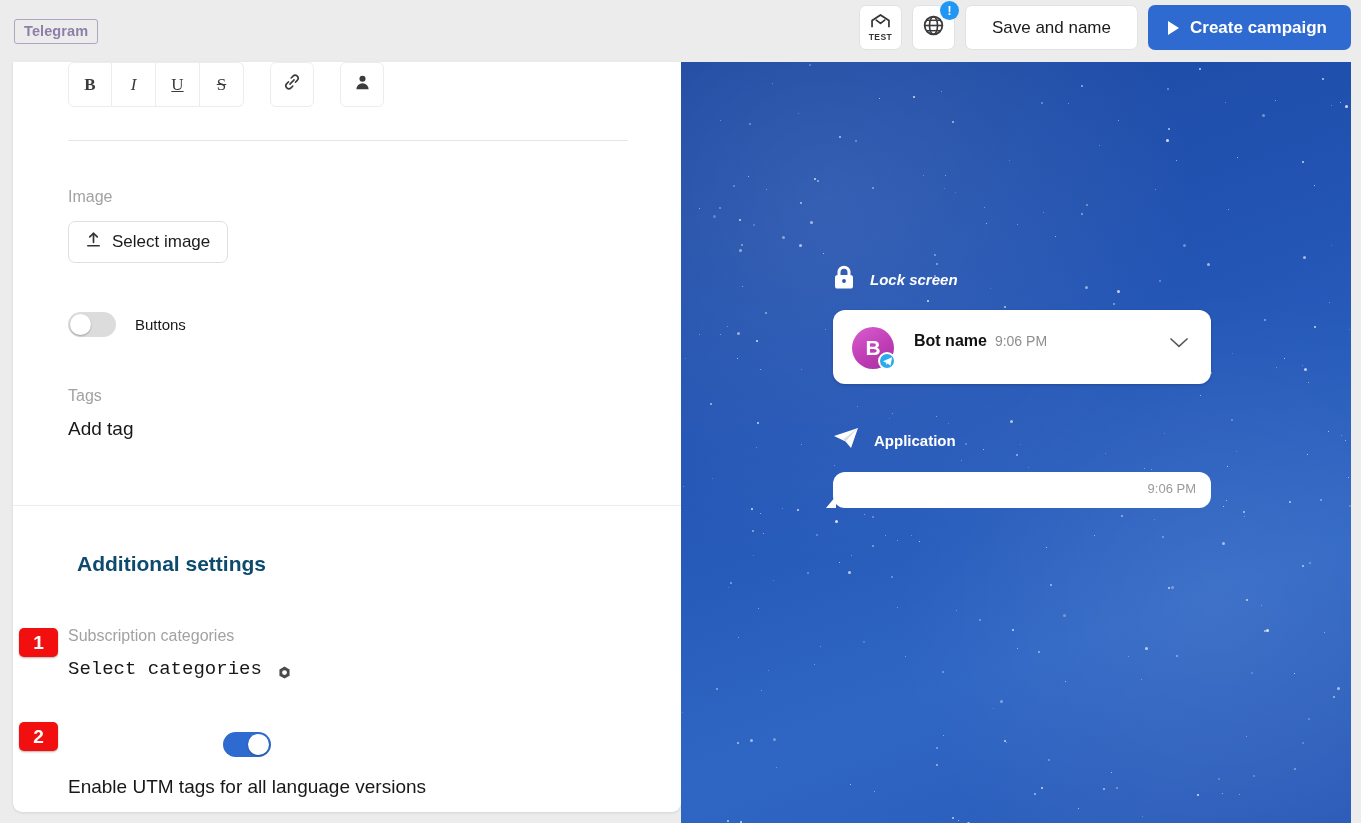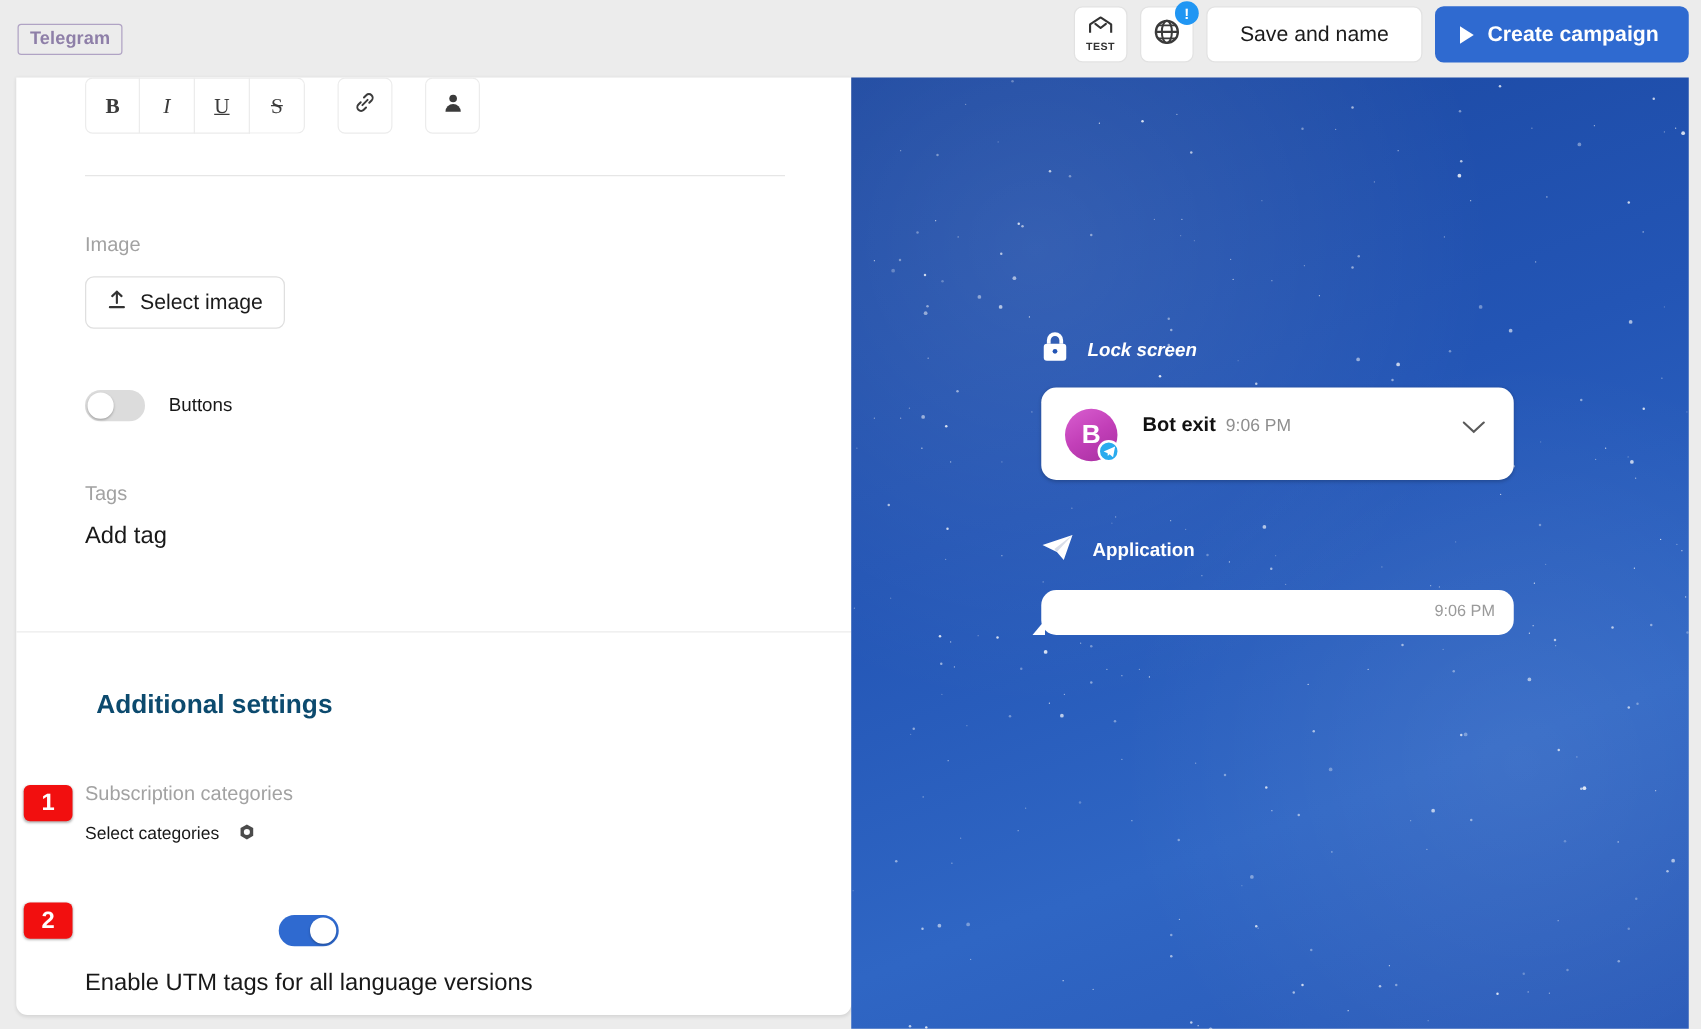"Bot exit" span.name { text: exit -> name }
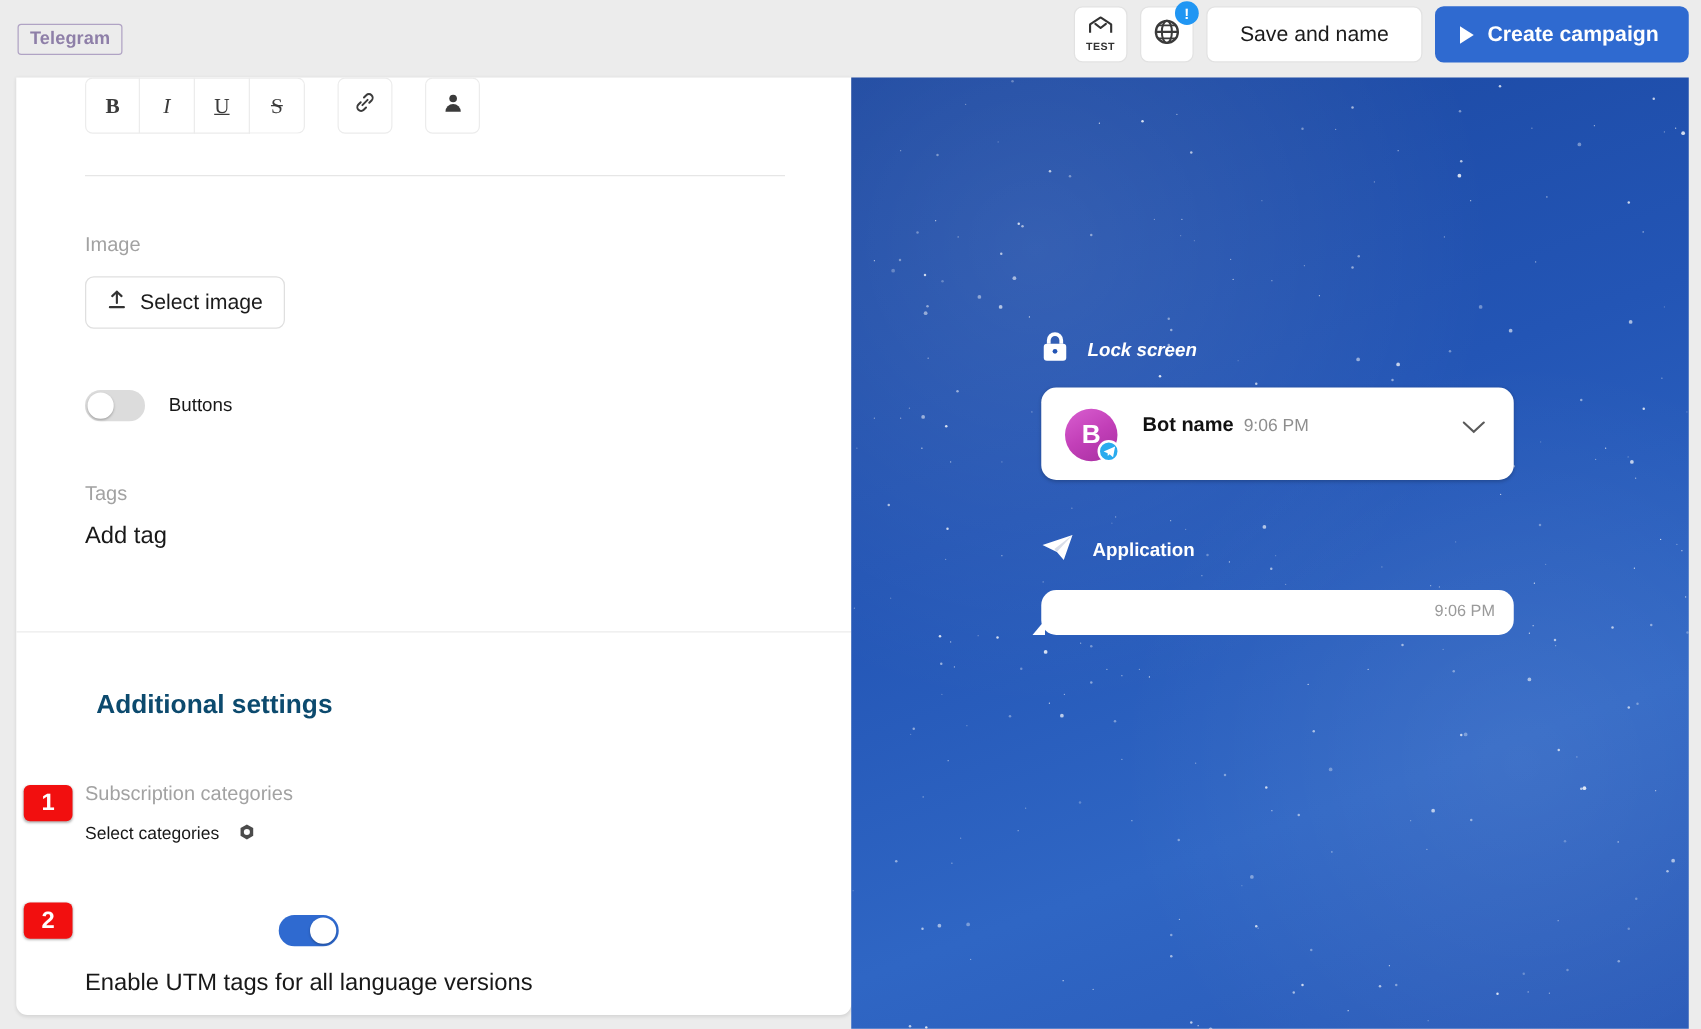"Select categories" .field-subs .sel { font-family: none -> Liberation Mono, monospace; font-size: 14px -> 19px }
